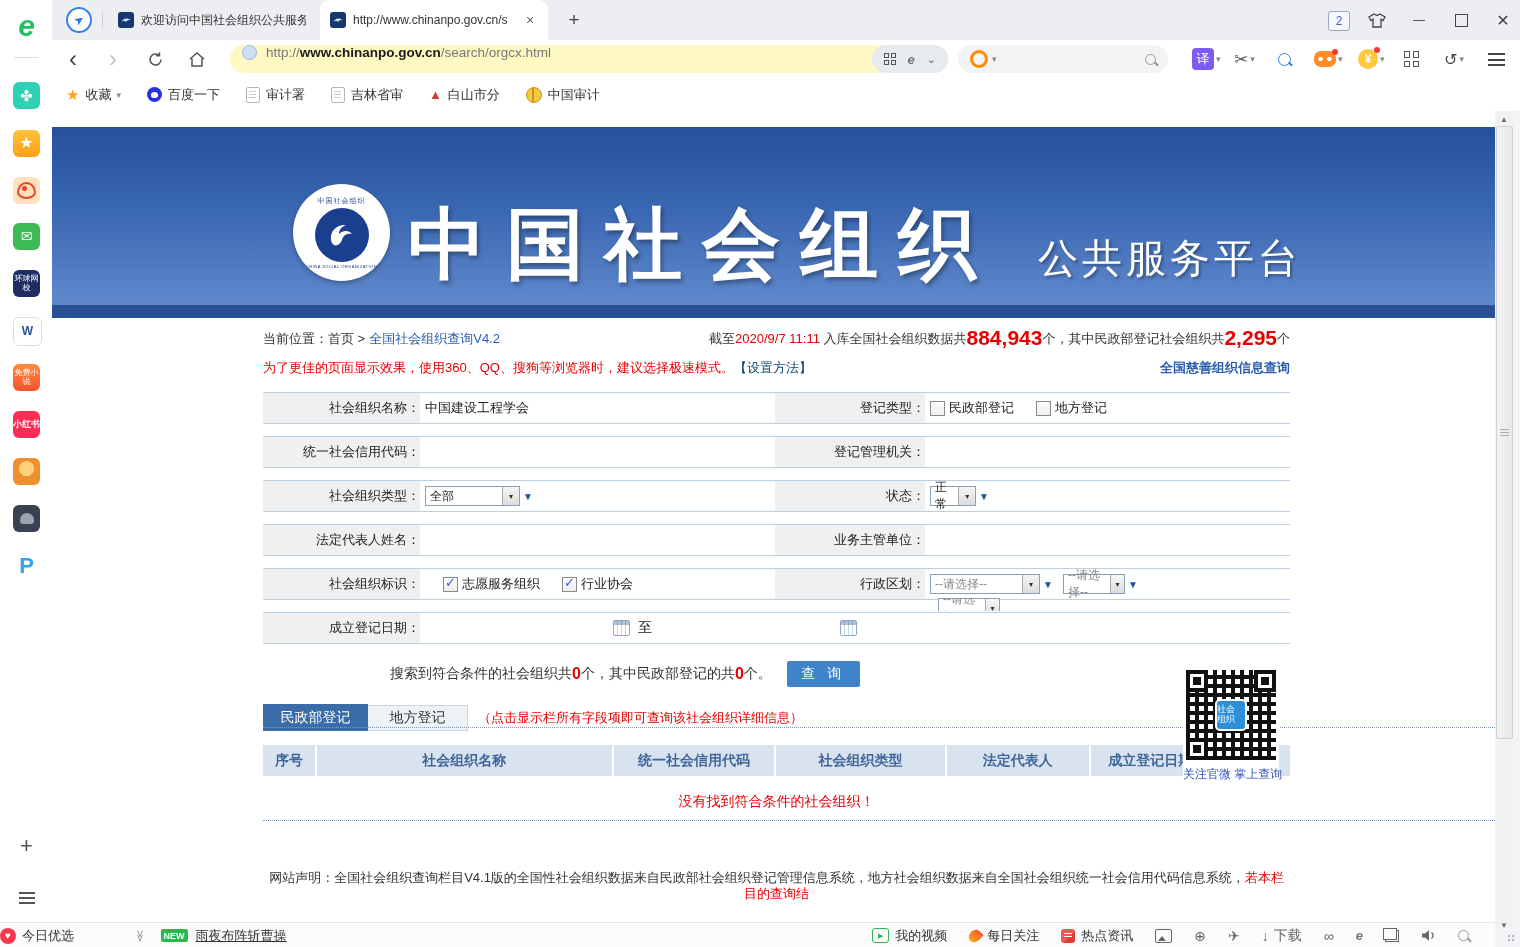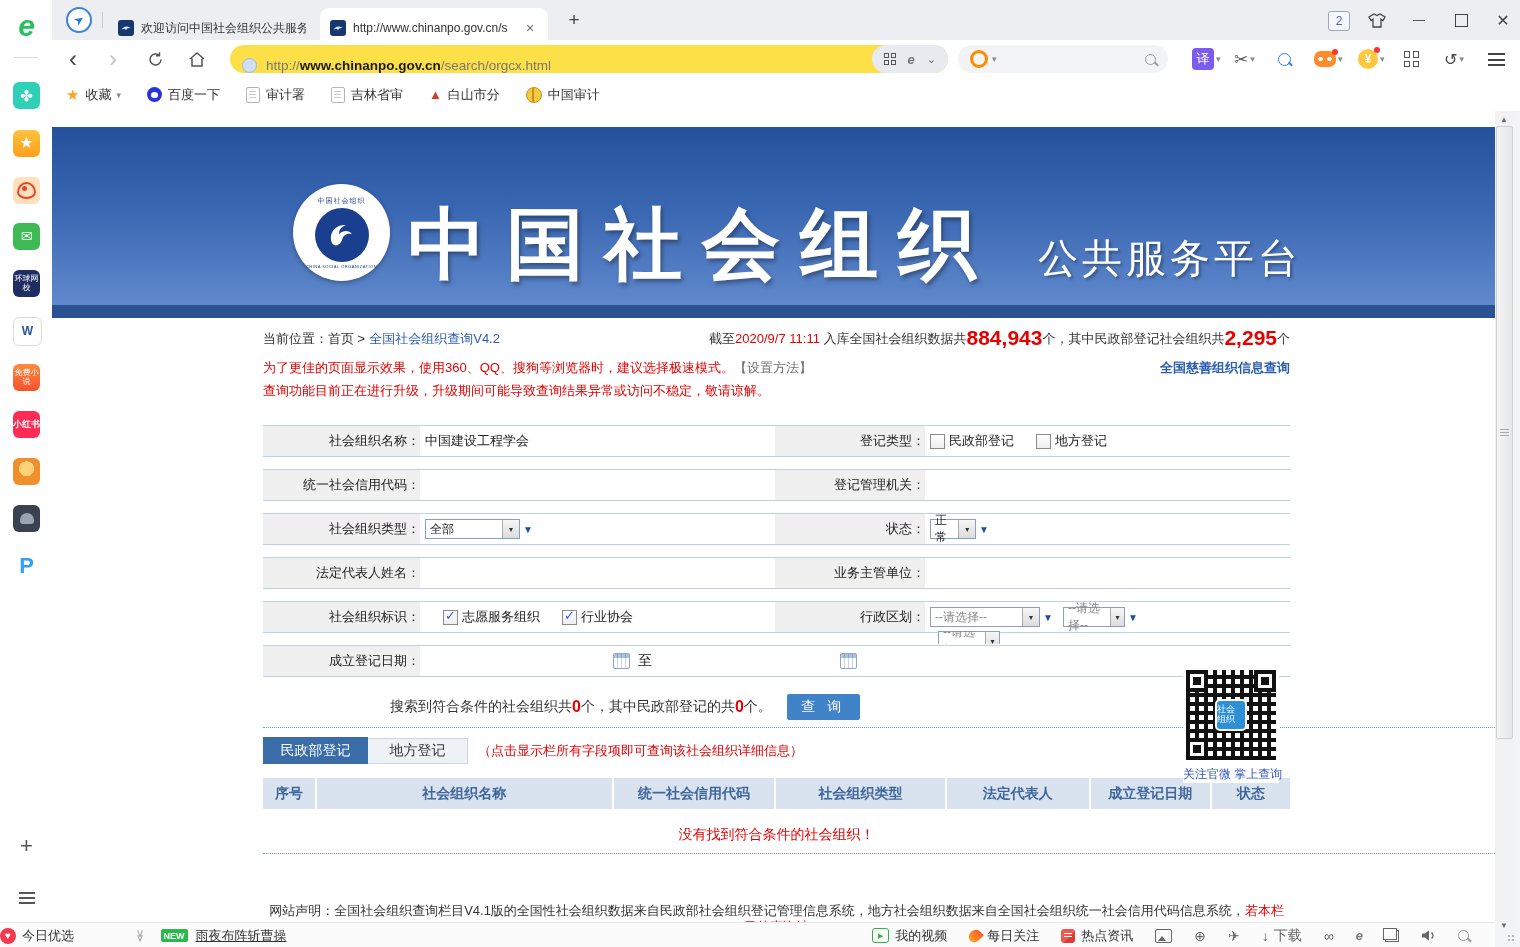"欢迎访问中国社会组织公共服务" .tab { top: 8px -> 0 }
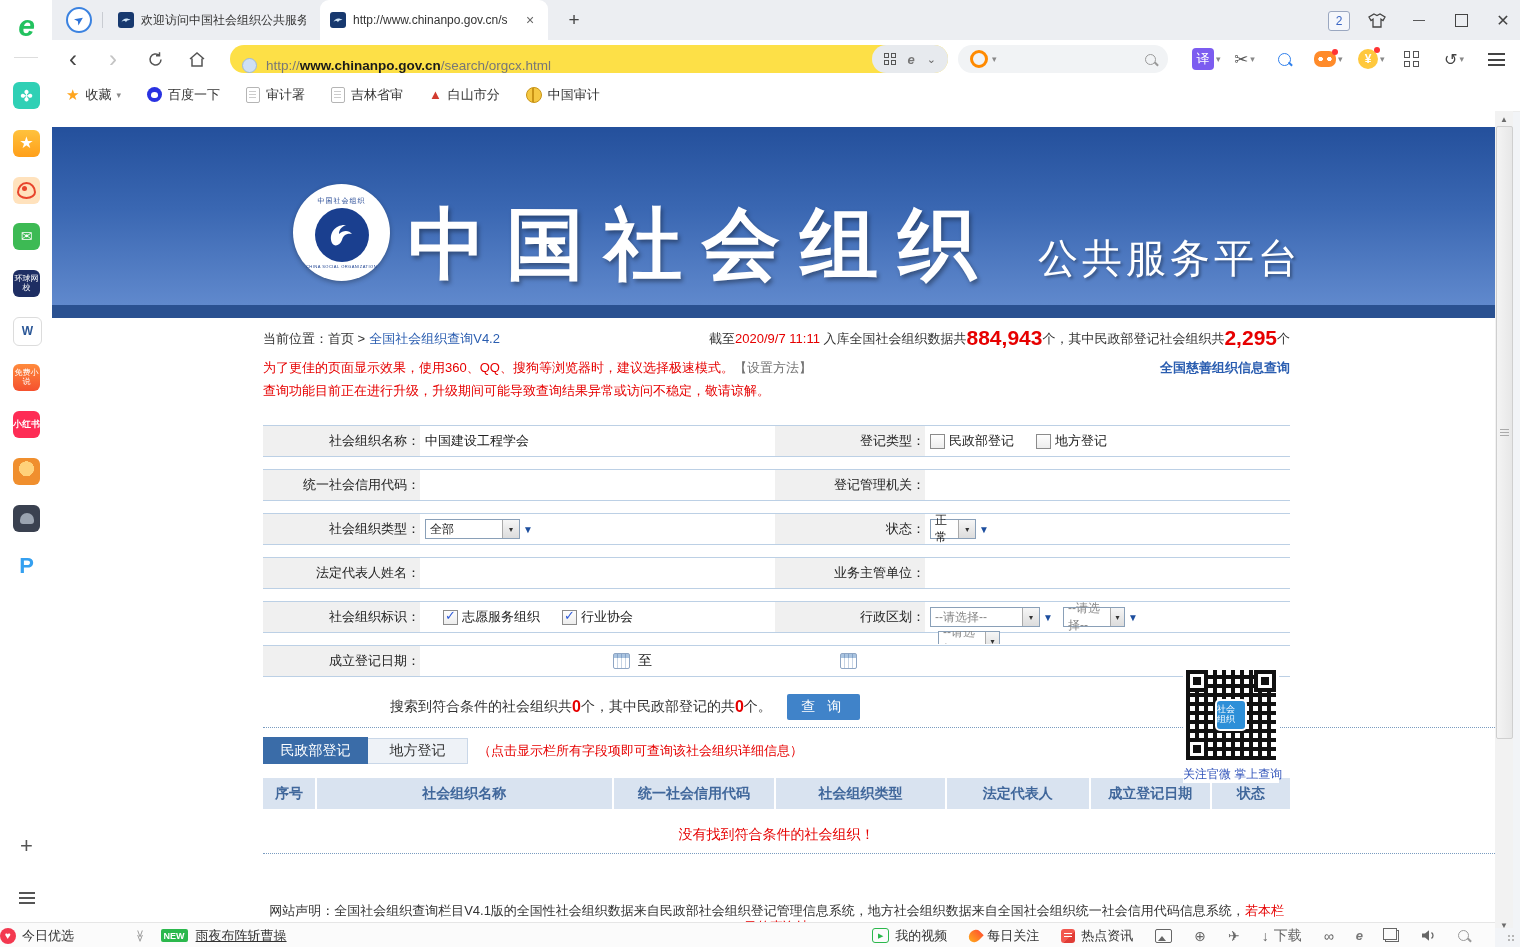"http://www.chinanpo.gov.cn/search/orgcx." #urlbox { align-items: flex-end -> flex-start; background: #fde047 -> #fef9c3 }
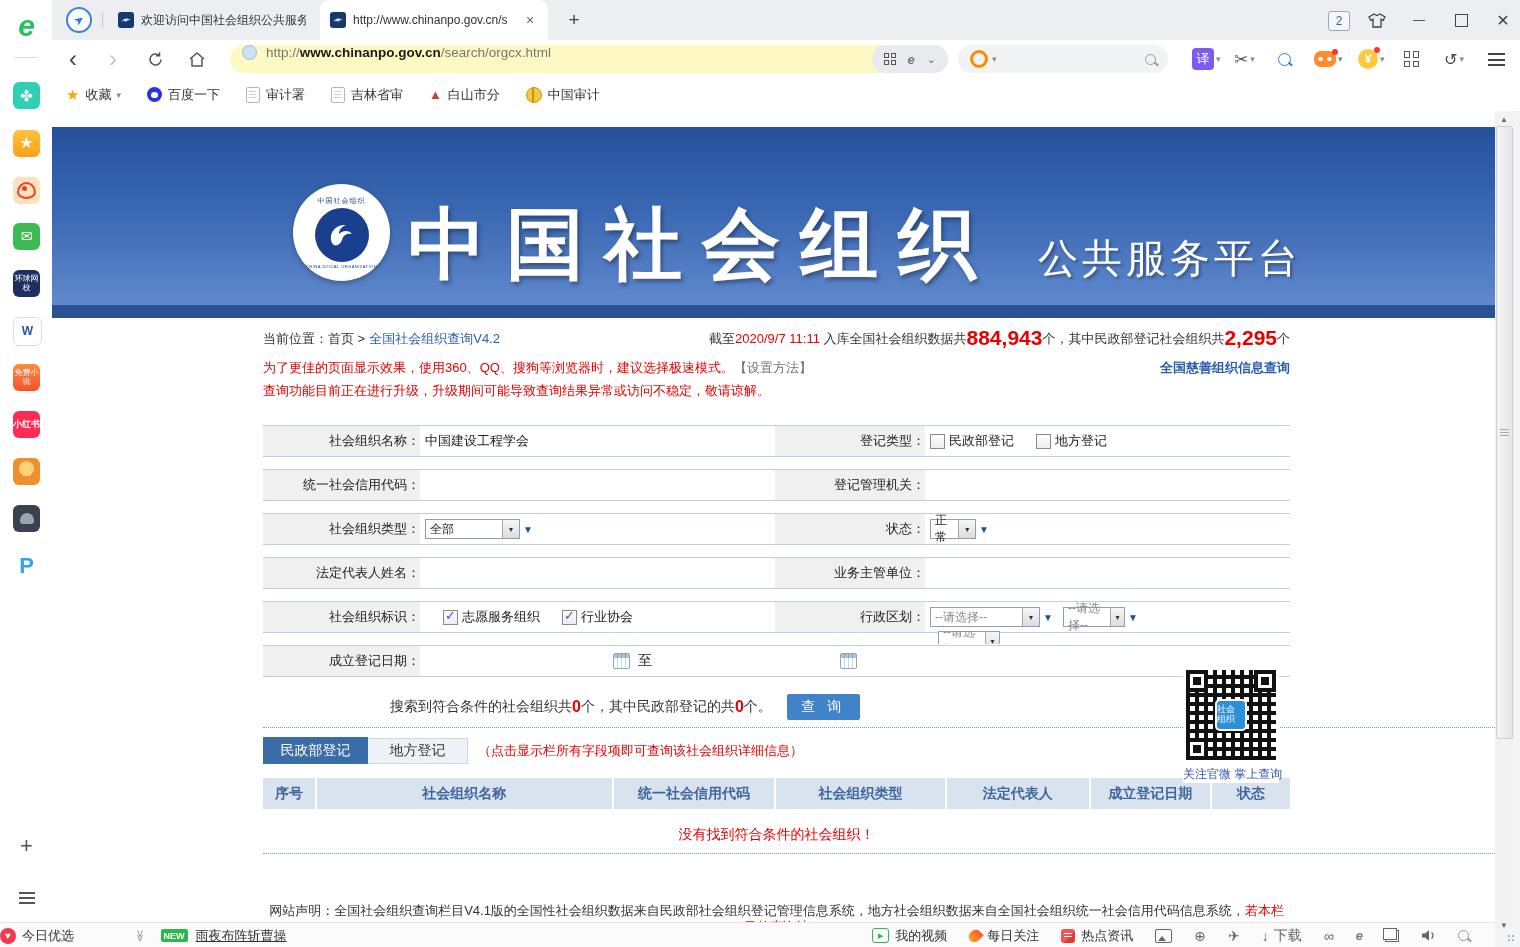"【设置方法】" .notice a { color: #737373 -> #0c4a6e }
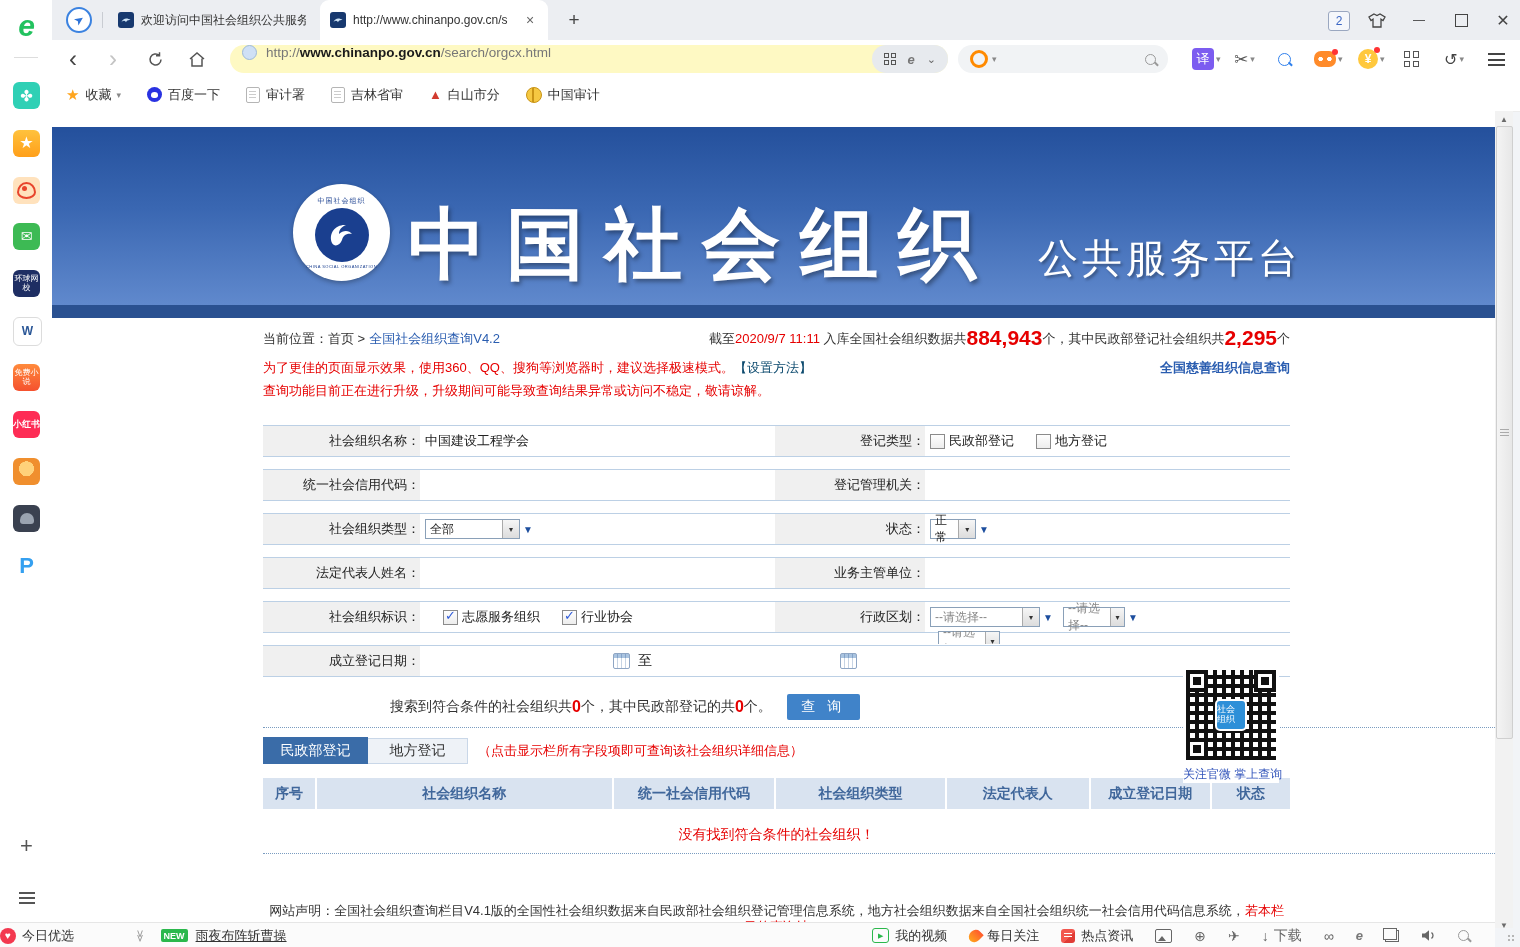"查询功能目前正在进行升级，升级期间可能导致查询结果异常或访问不稳定，敬请谅解。" div.notice { html: <div> <span>查询功能目前正在进行升级，升级期间可能导致查询结果异常或访问不稳定，敬请谅解。</span> </div> -> none }
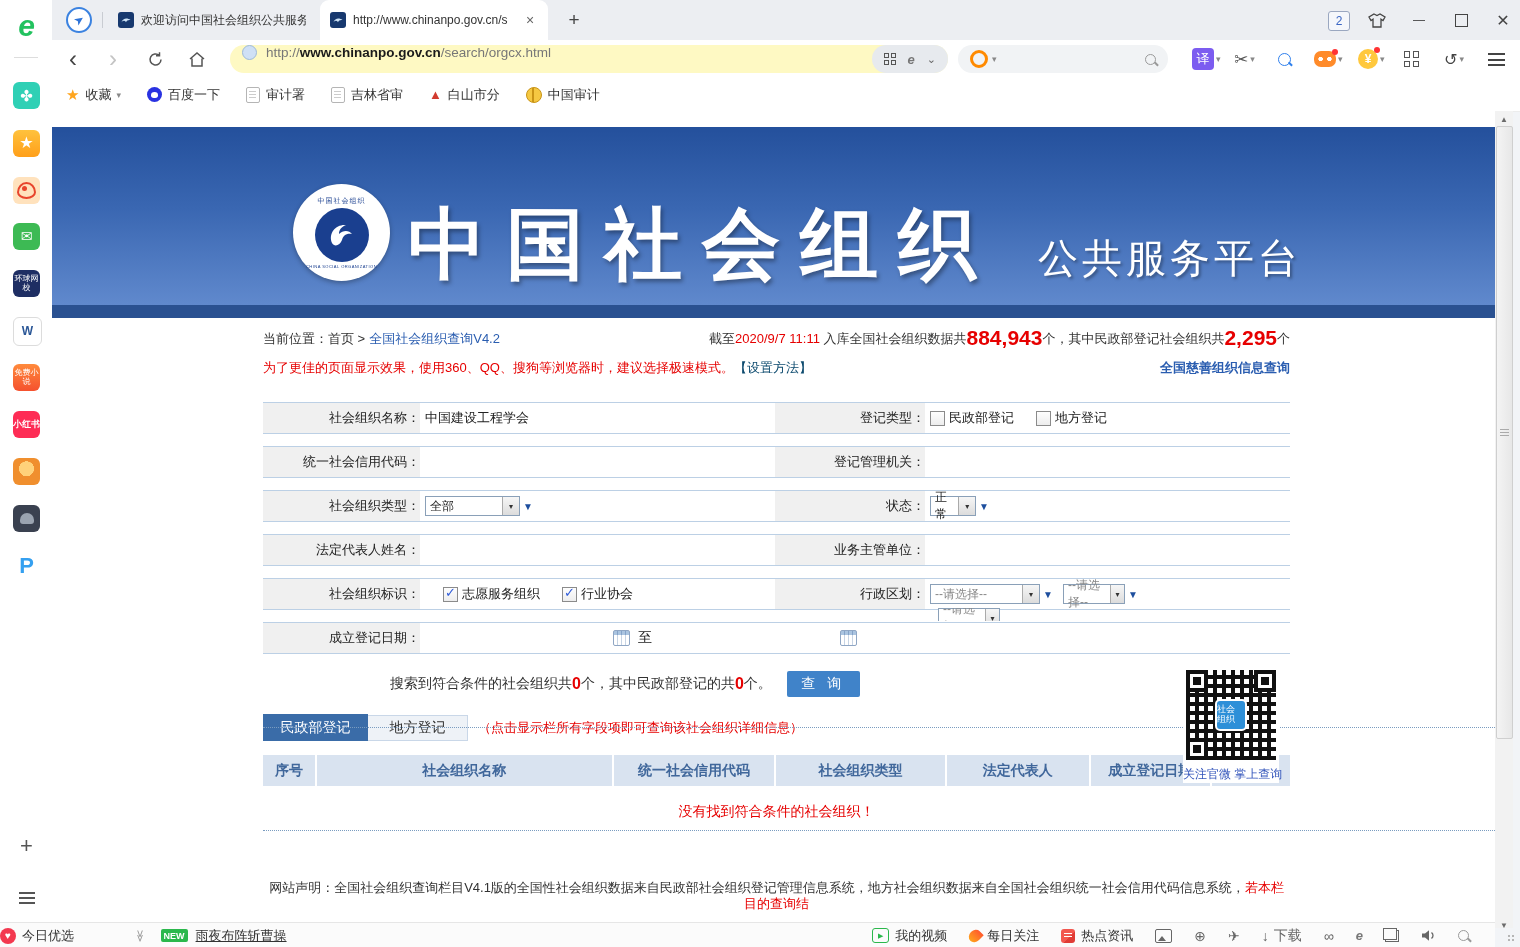"社会组织名称：" #form { margin-top: 25px -> 15px }
